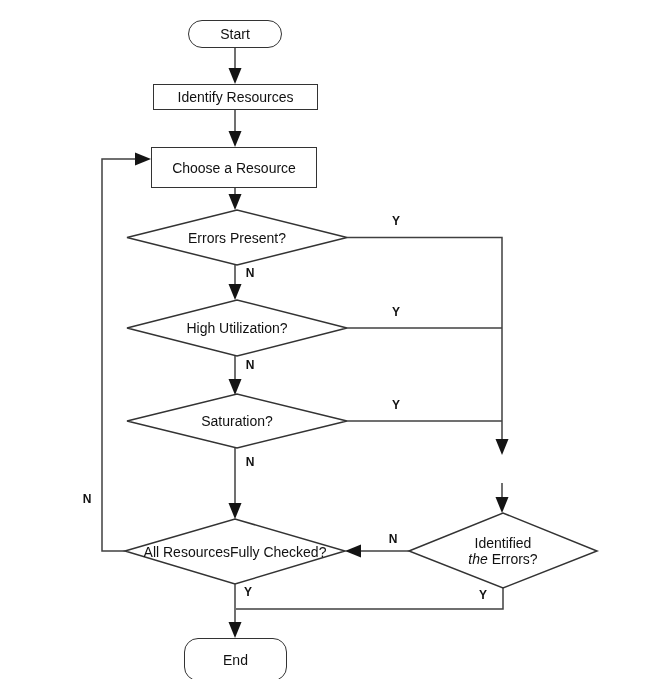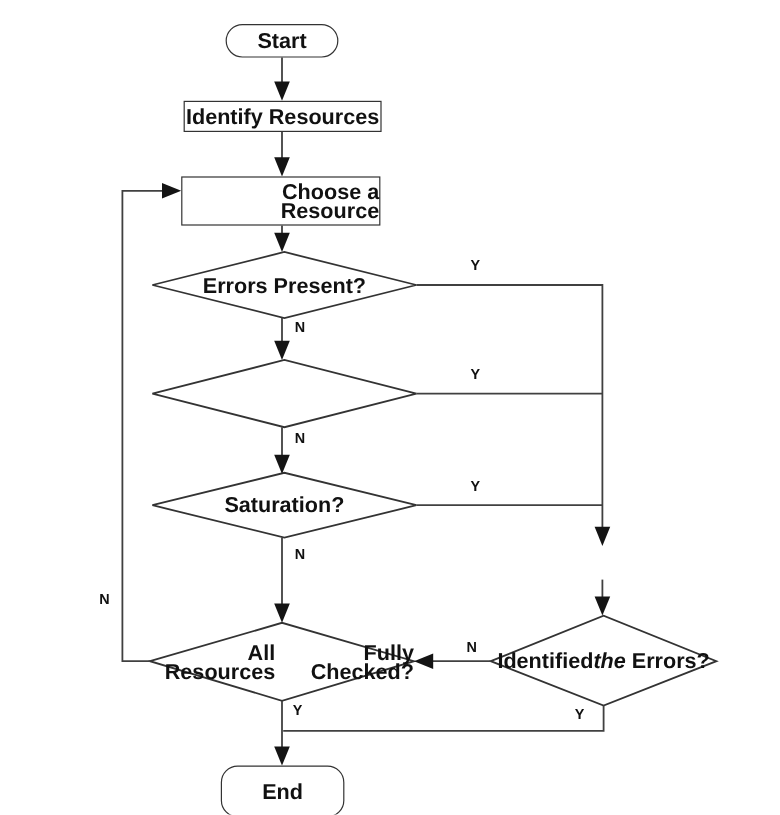"Start" .node { font-size: 18px -> 14px; font-weight: bold -> normal; text-align: right -> left }
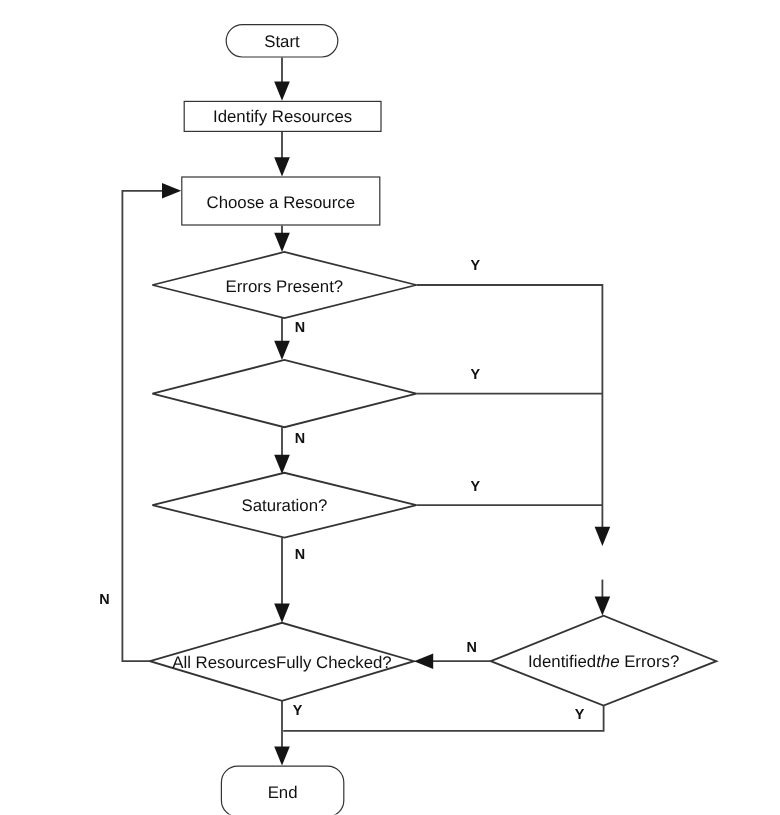"High Utilization?" div.node { html: none -> <div> <span>High Utilization?</span> </div> }
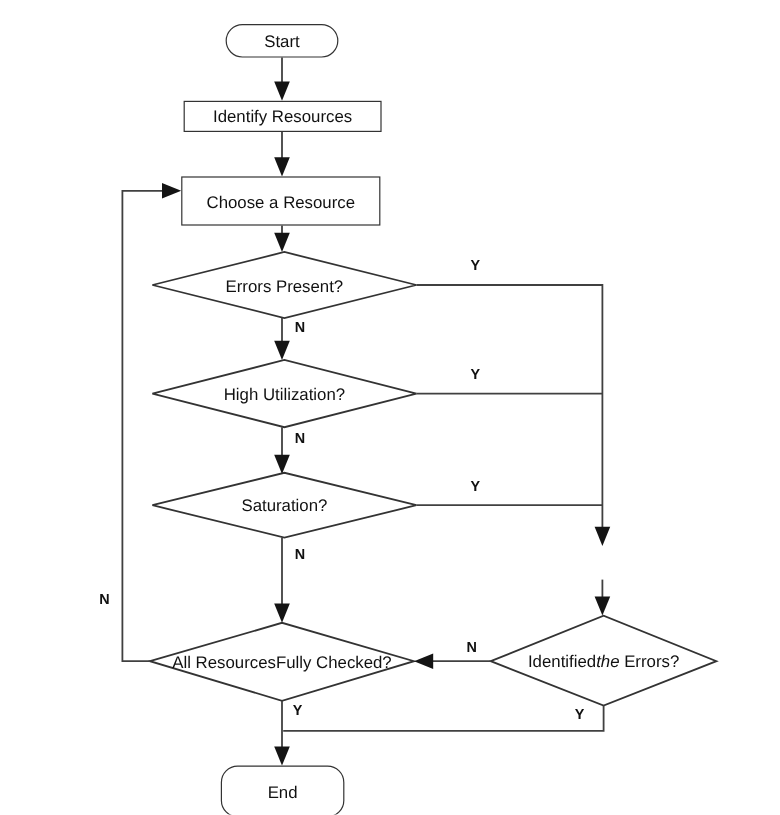"Identified" div.node { flex-direction: none -> column }
